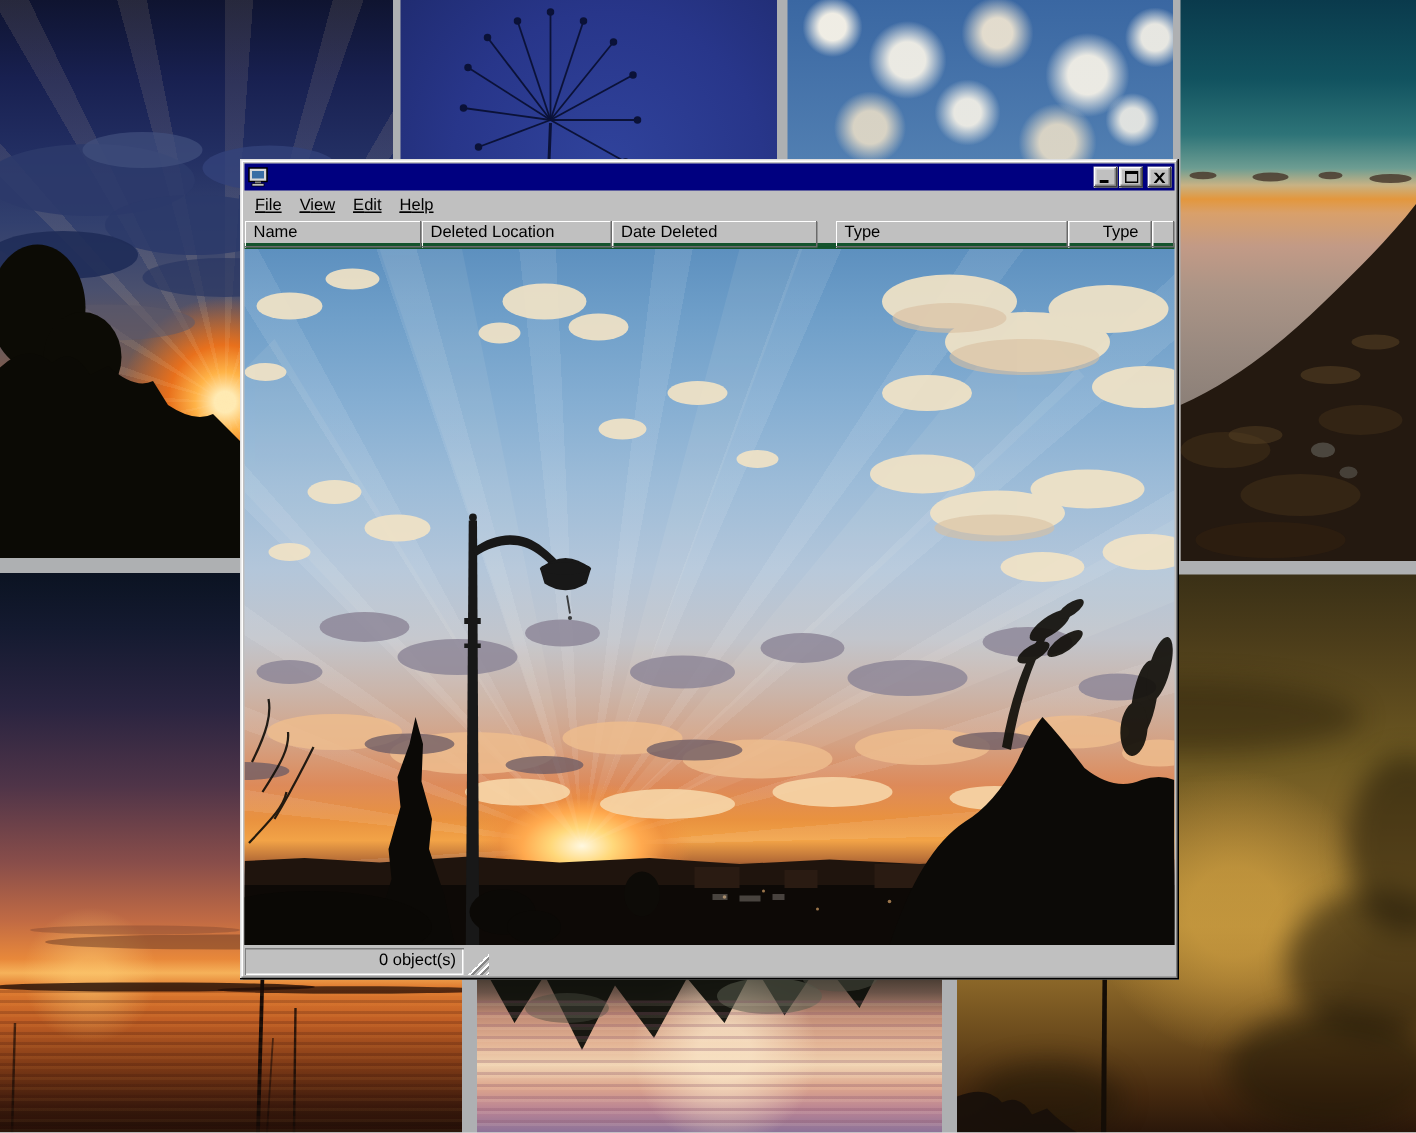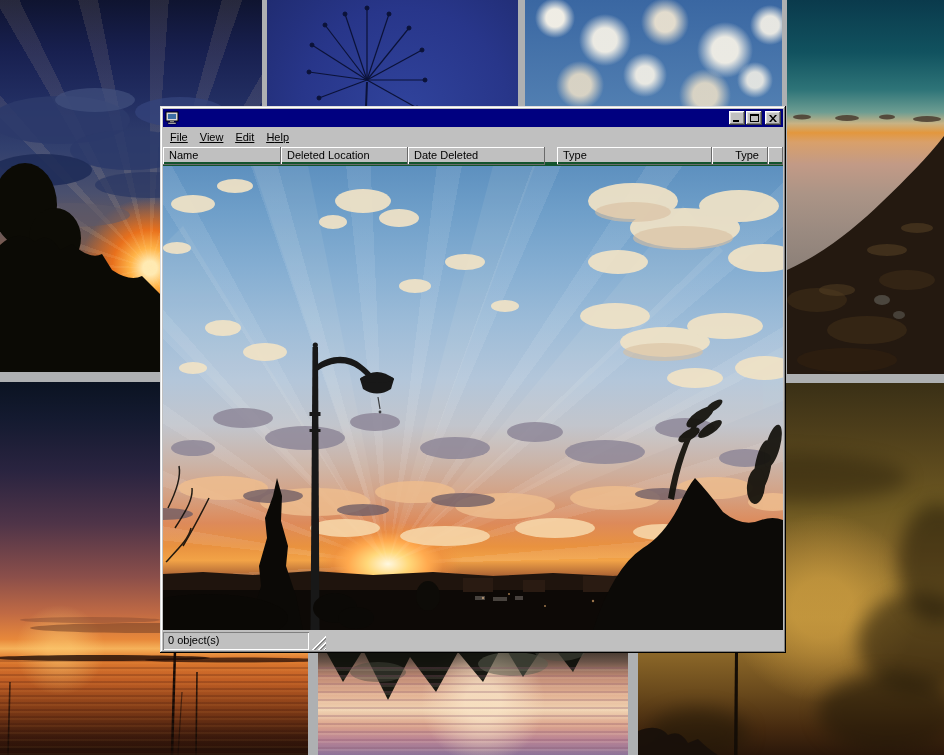"0 object(s)" .statusbar { text-align: none -> right }
